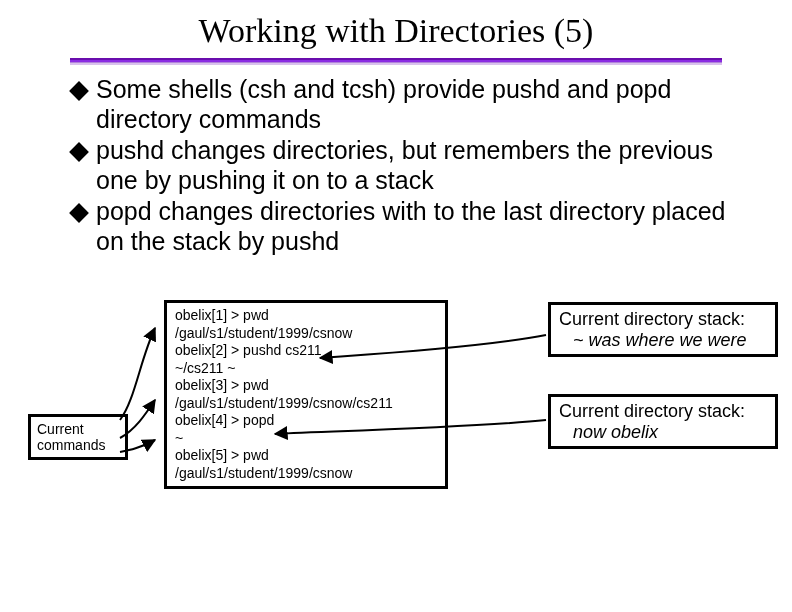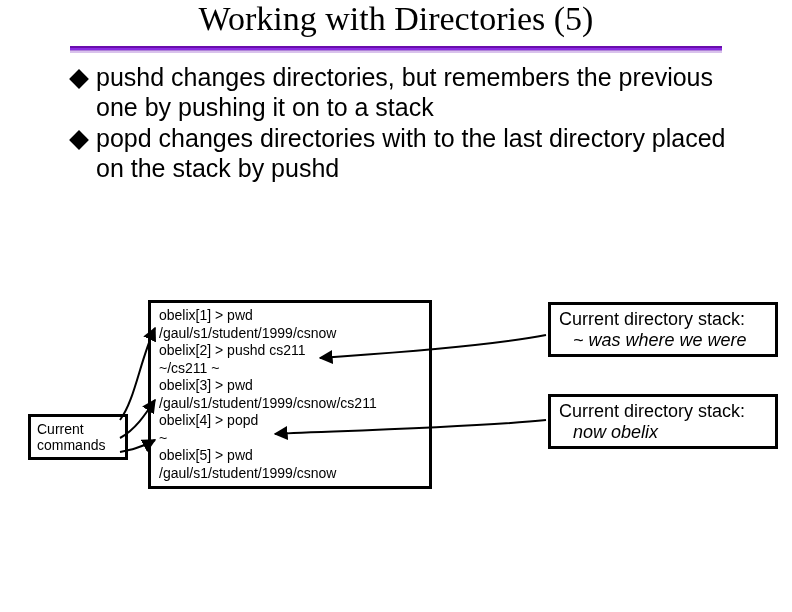"Working with Directories (5)" .title { padding-top: none -> 12px }
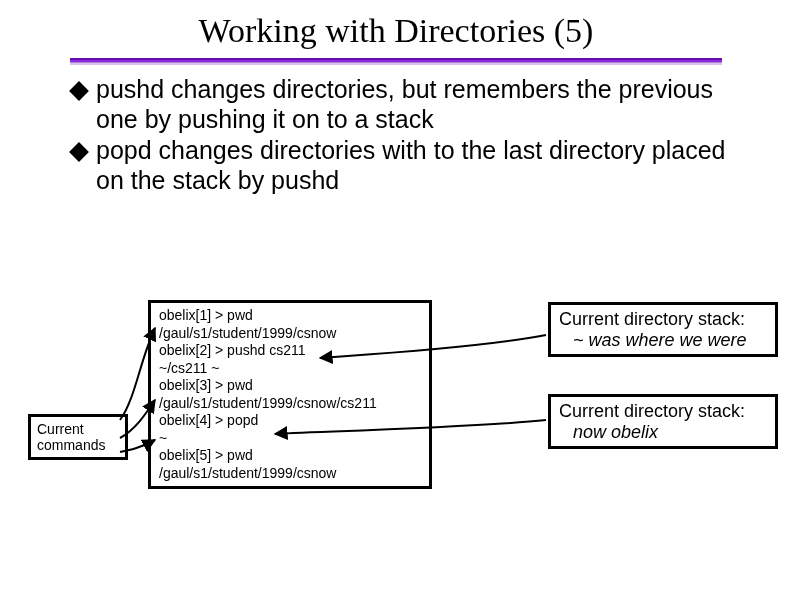"Some shells (csh and tcsh)" div.bullet { html: none -> <div> <div></div> <div> <span>Some shells (csh and tcsh) provide </span><span>pushd</span><span> and </span><span>popd</span><span> directory commands</span> </div> </div> }
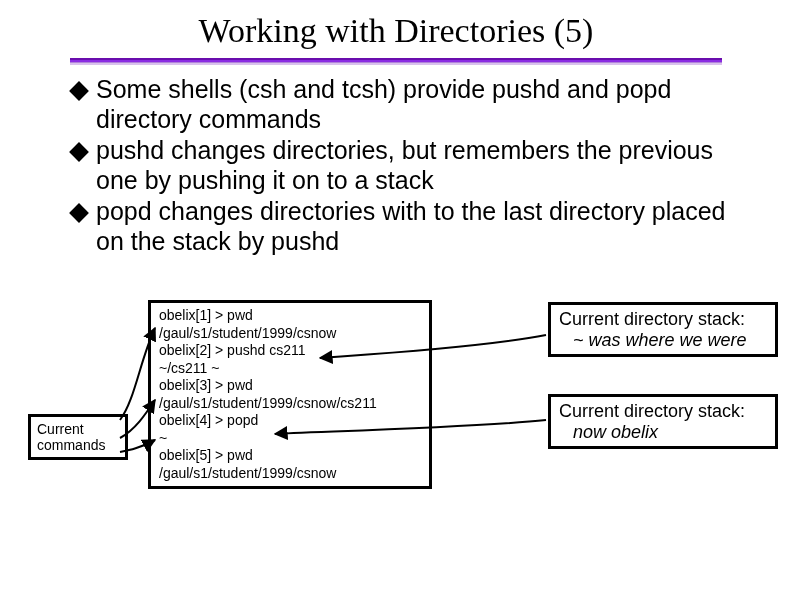"obelix[1] > pwd" #terminal-box { left: 148px -> 164px }
